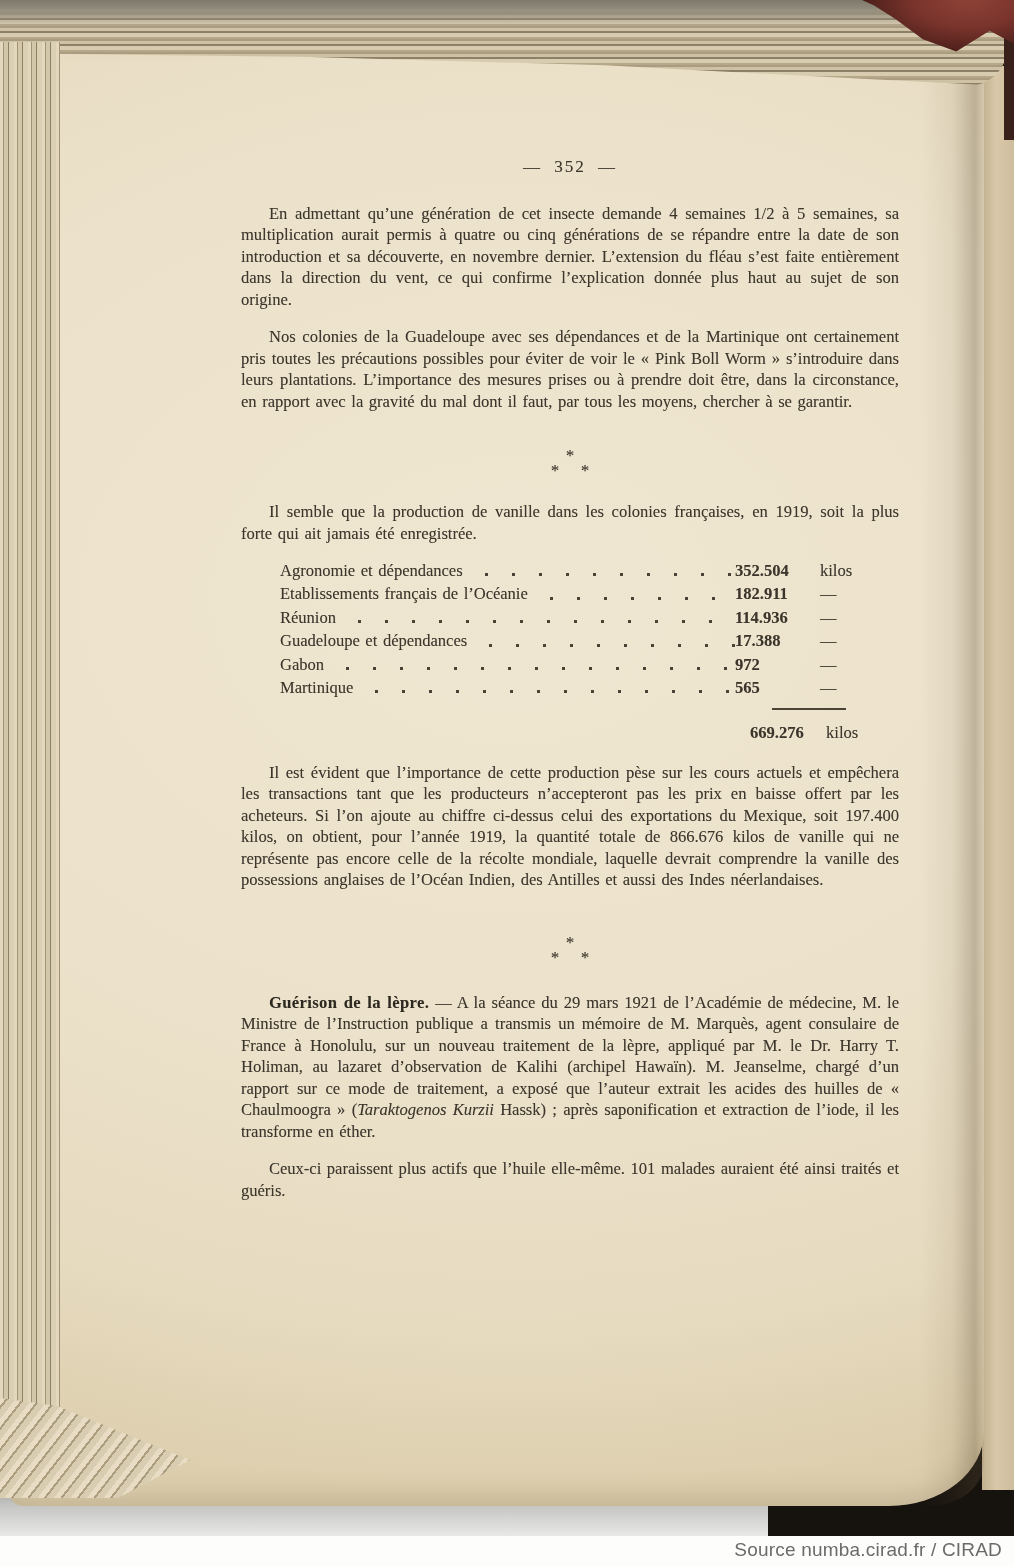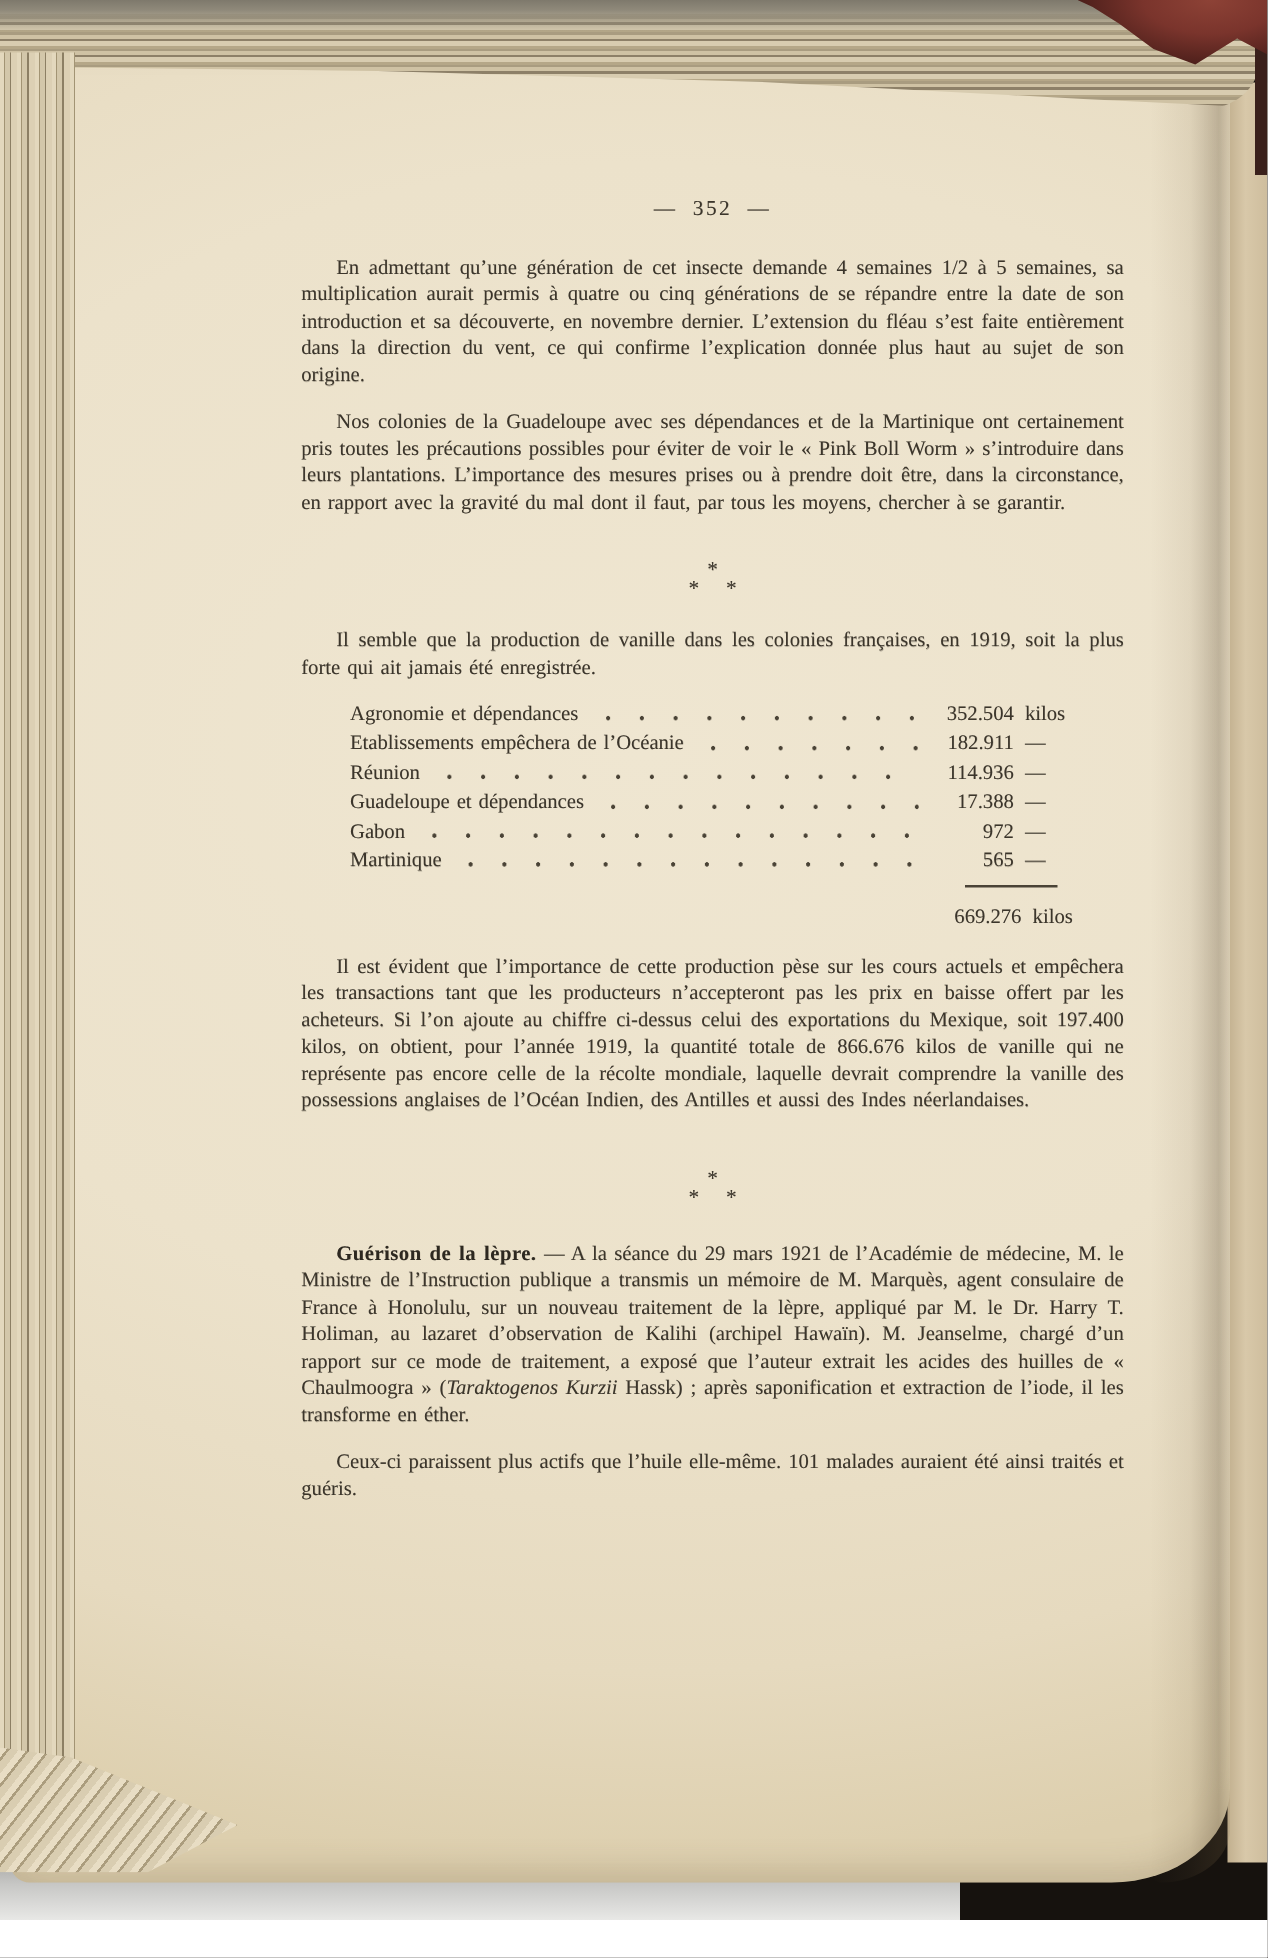"352.504" .xvalue { font-weight: none -> bold; text-align: right -> none }
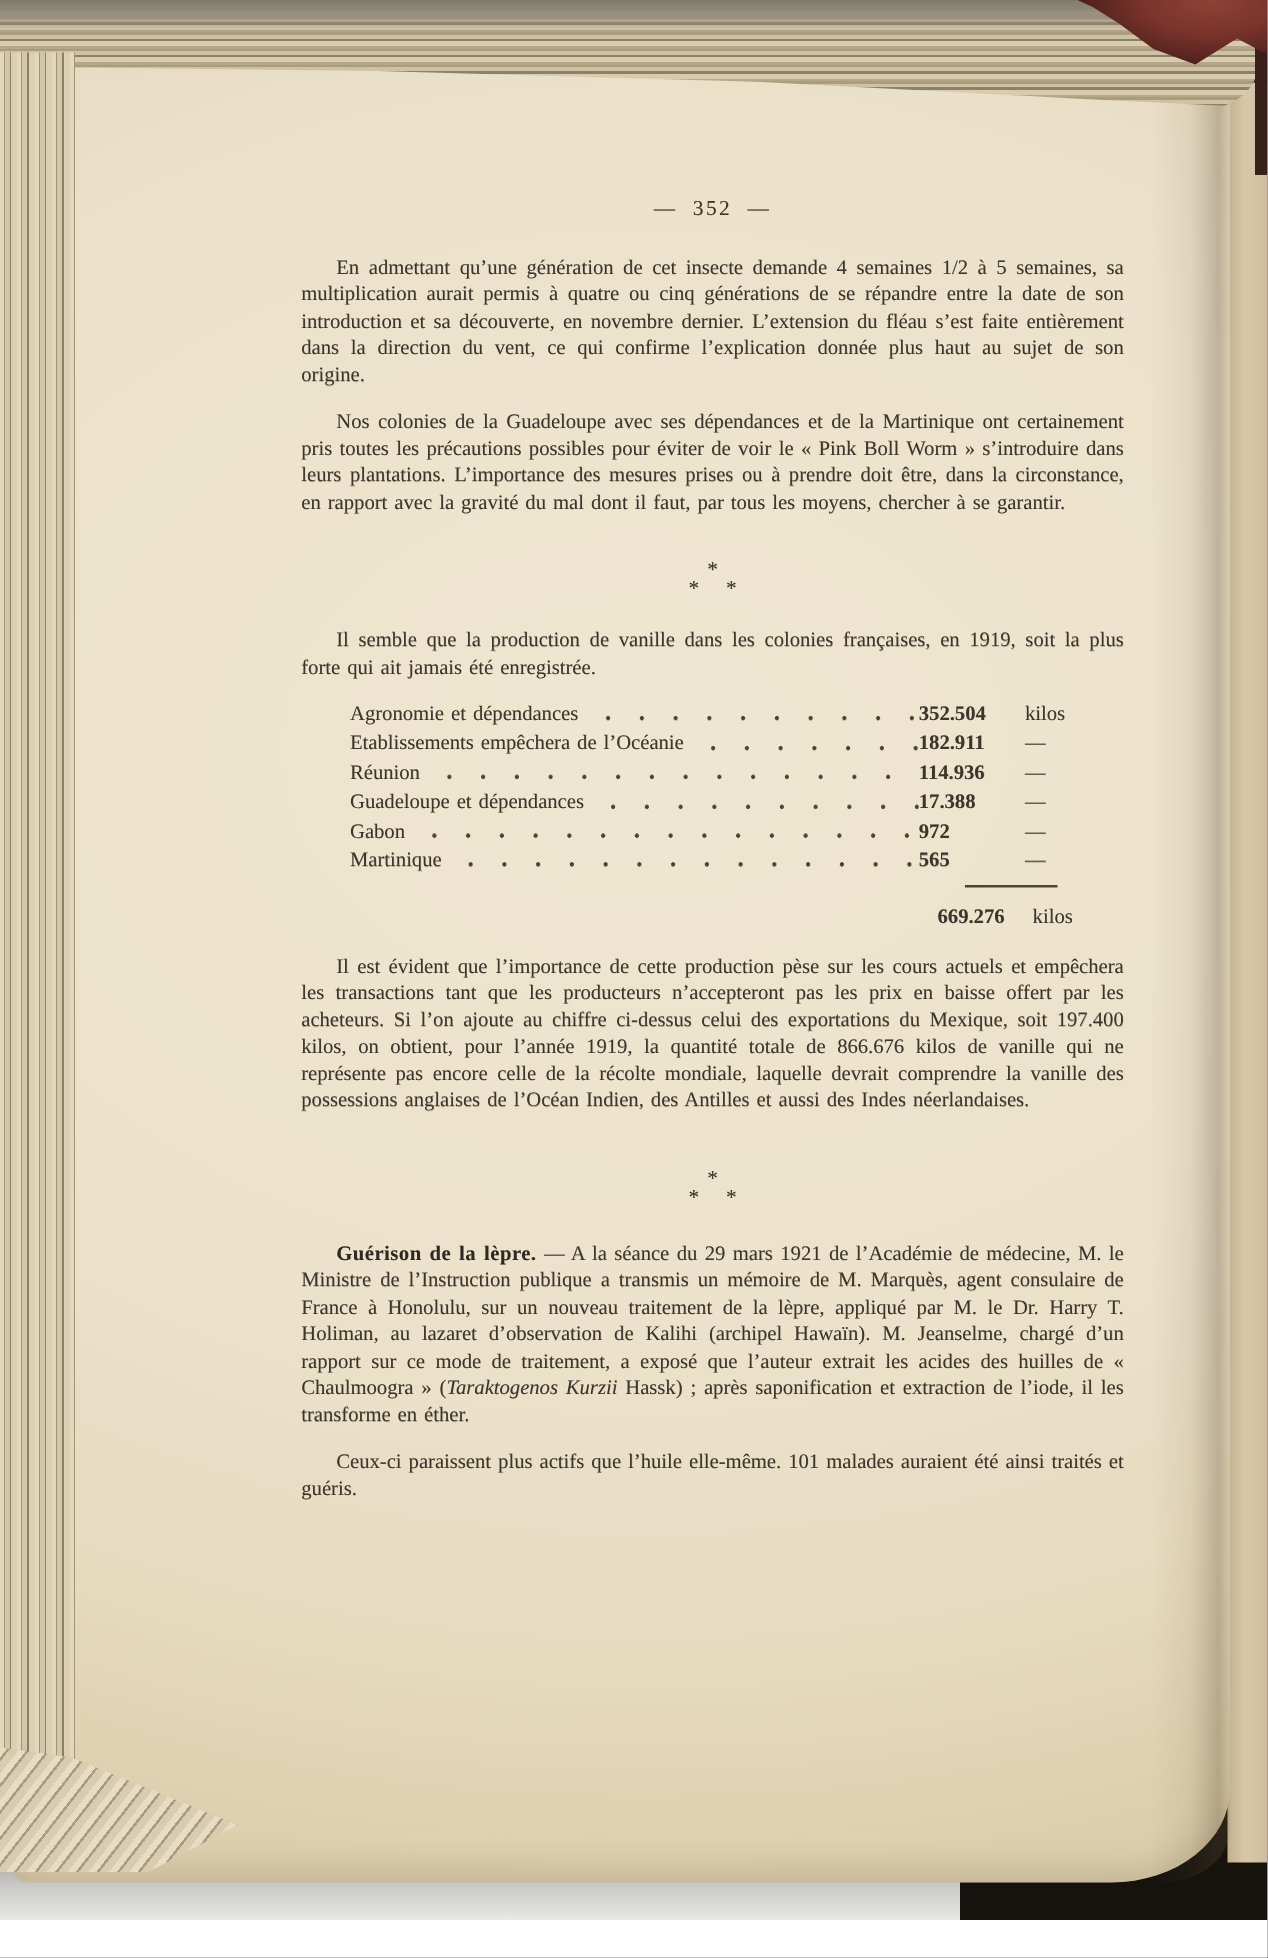"Etablissements empêchera de l’Océanie" span.xlabel { text: empêchera -> français }
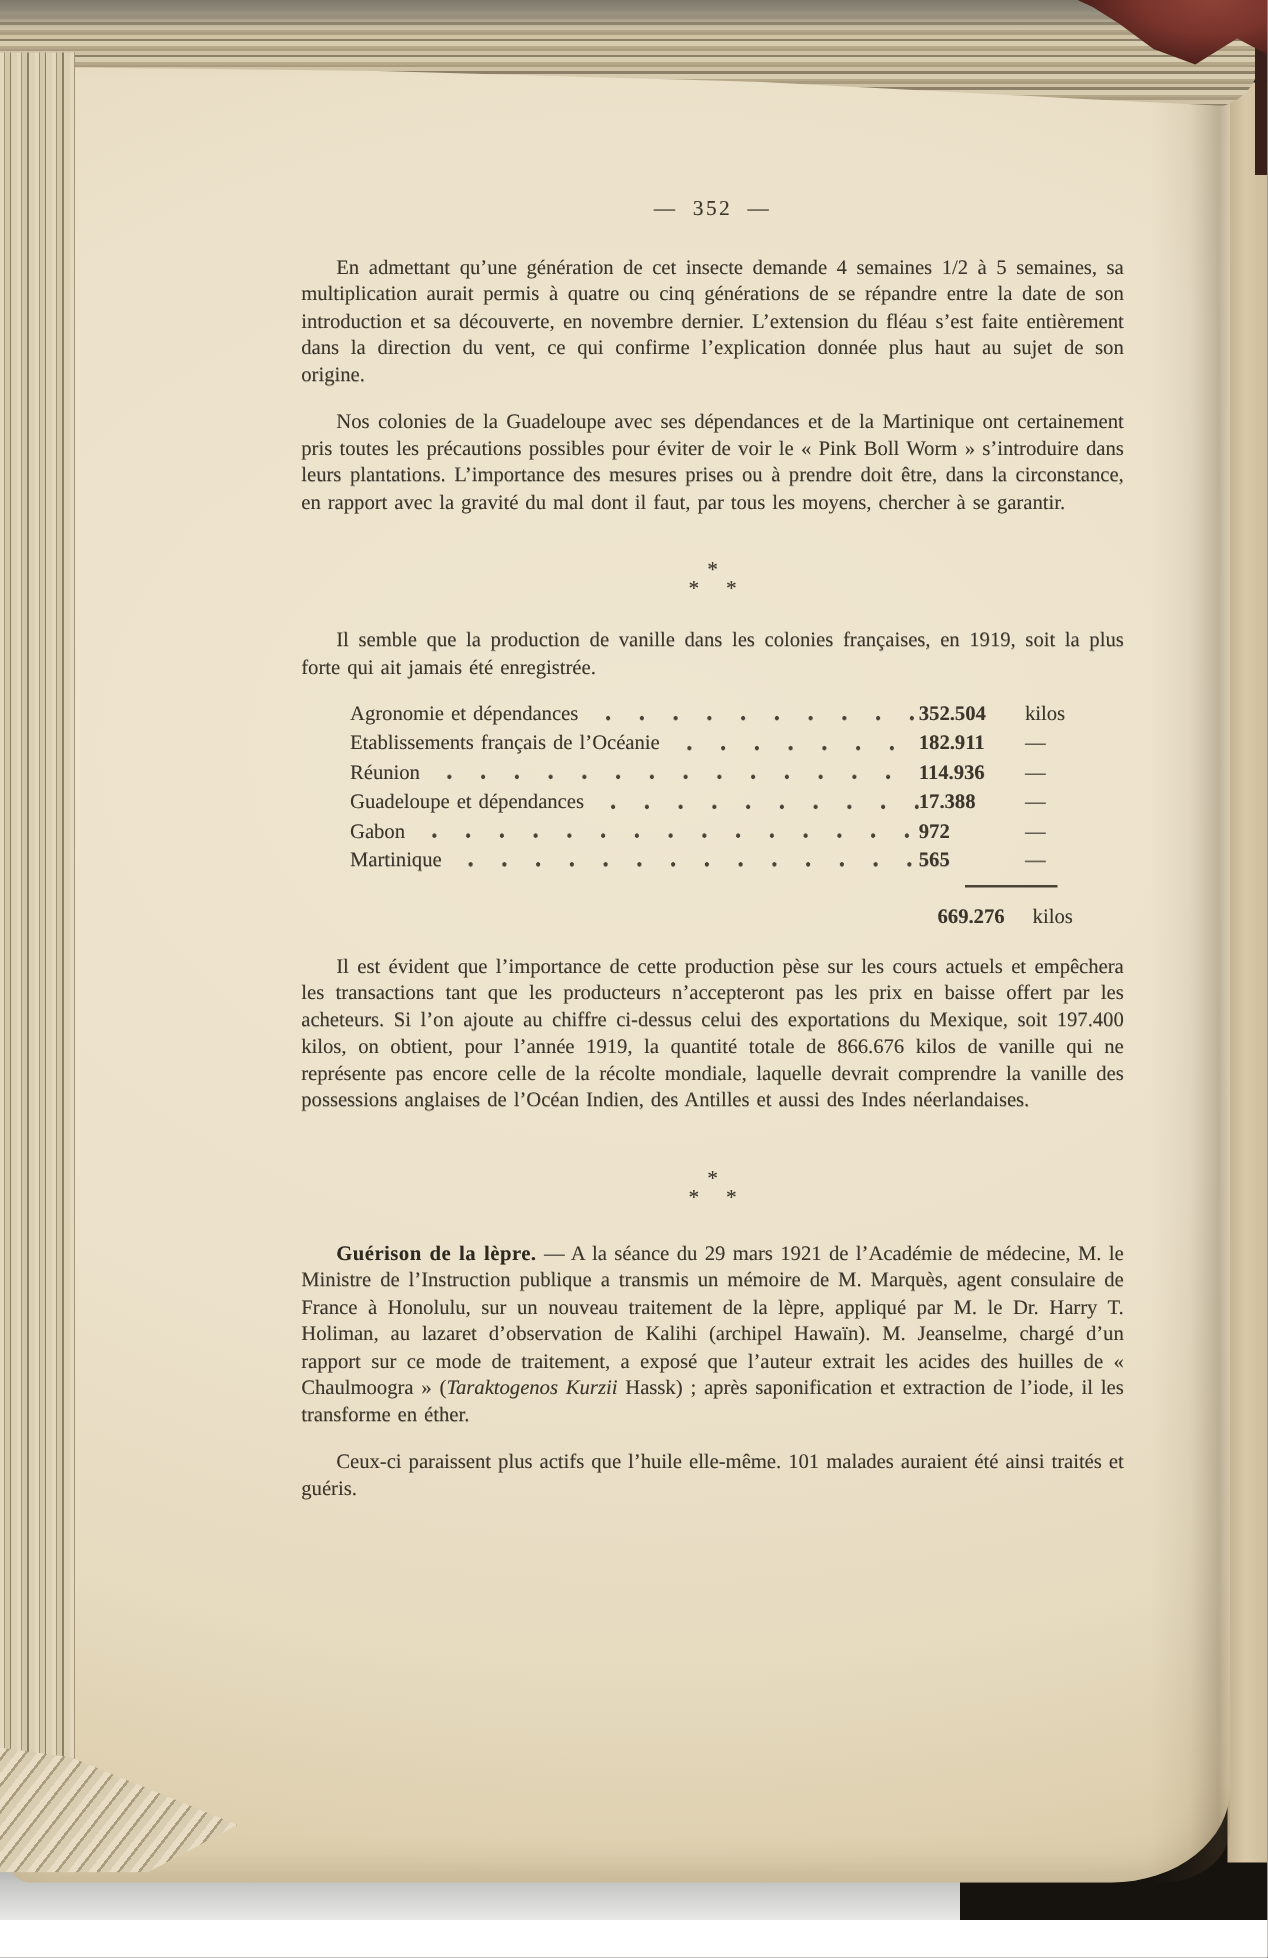"Source numba.cirad.fr / CIRAD" div.footer { html: none -> <div> <span>Source numba.cirad.fr / CIRAD</span> </div> }
